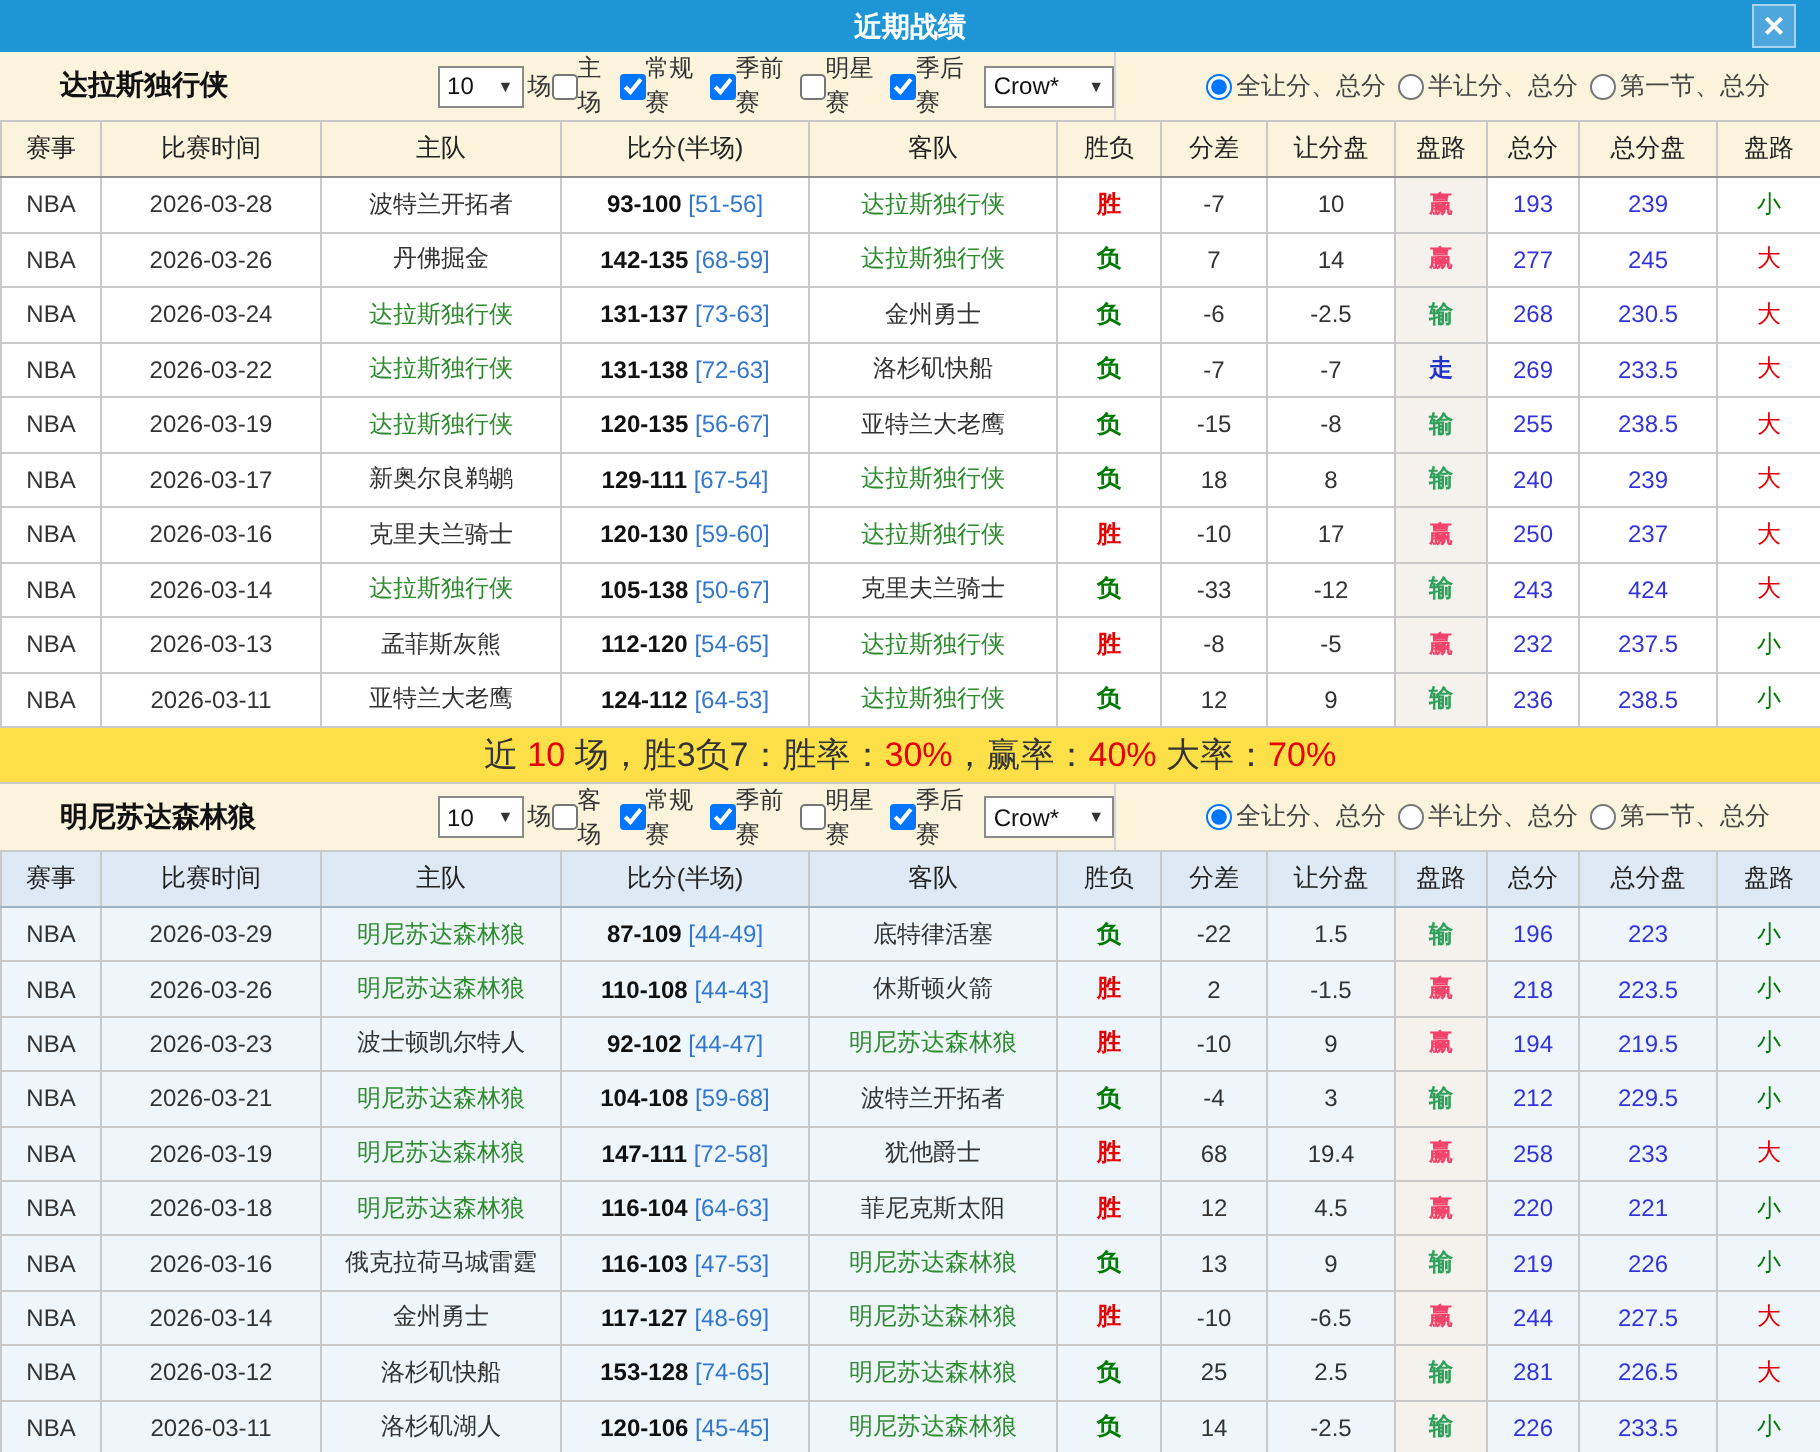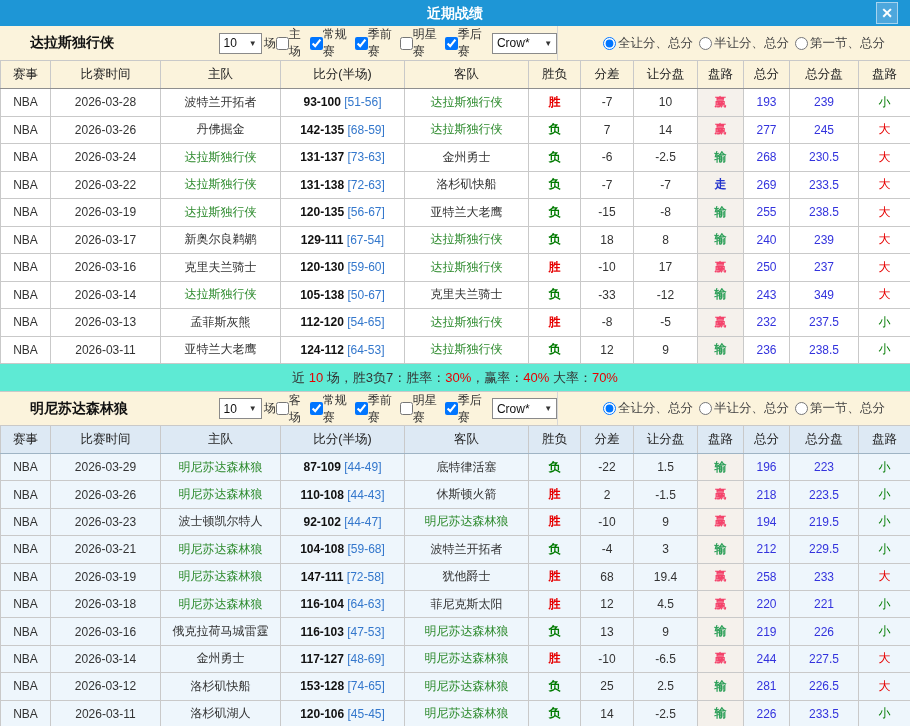"349" td.num-blue { text: 349 -> 424 }
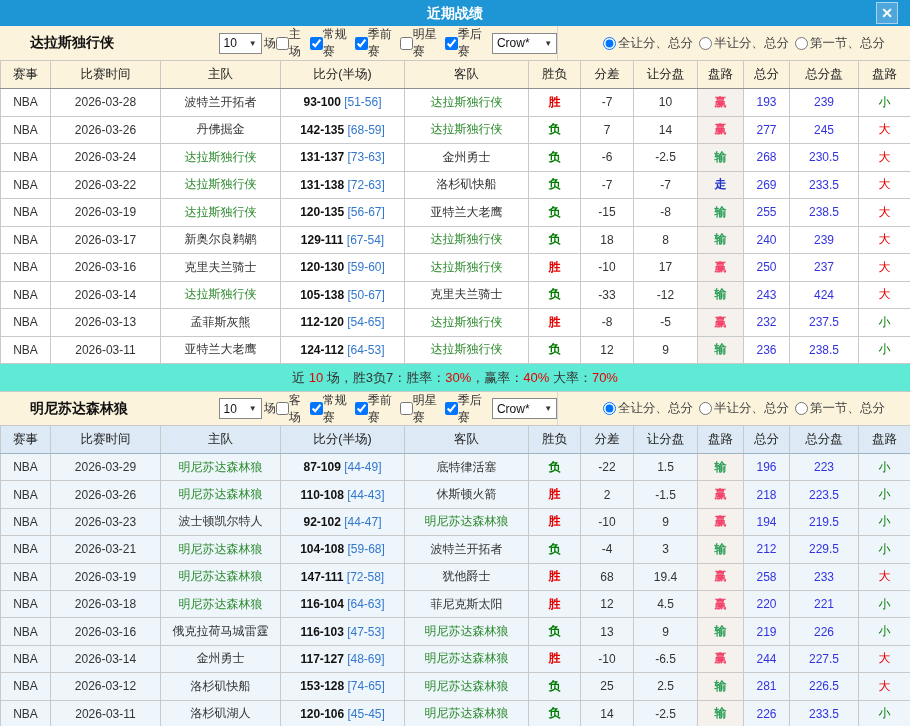"近 10 场，胜3负7：胜率：30%，赢率：40% 大率：70%" .summary { background: #5eead4 -> #fde047; font-size: 13px -> 17px }
